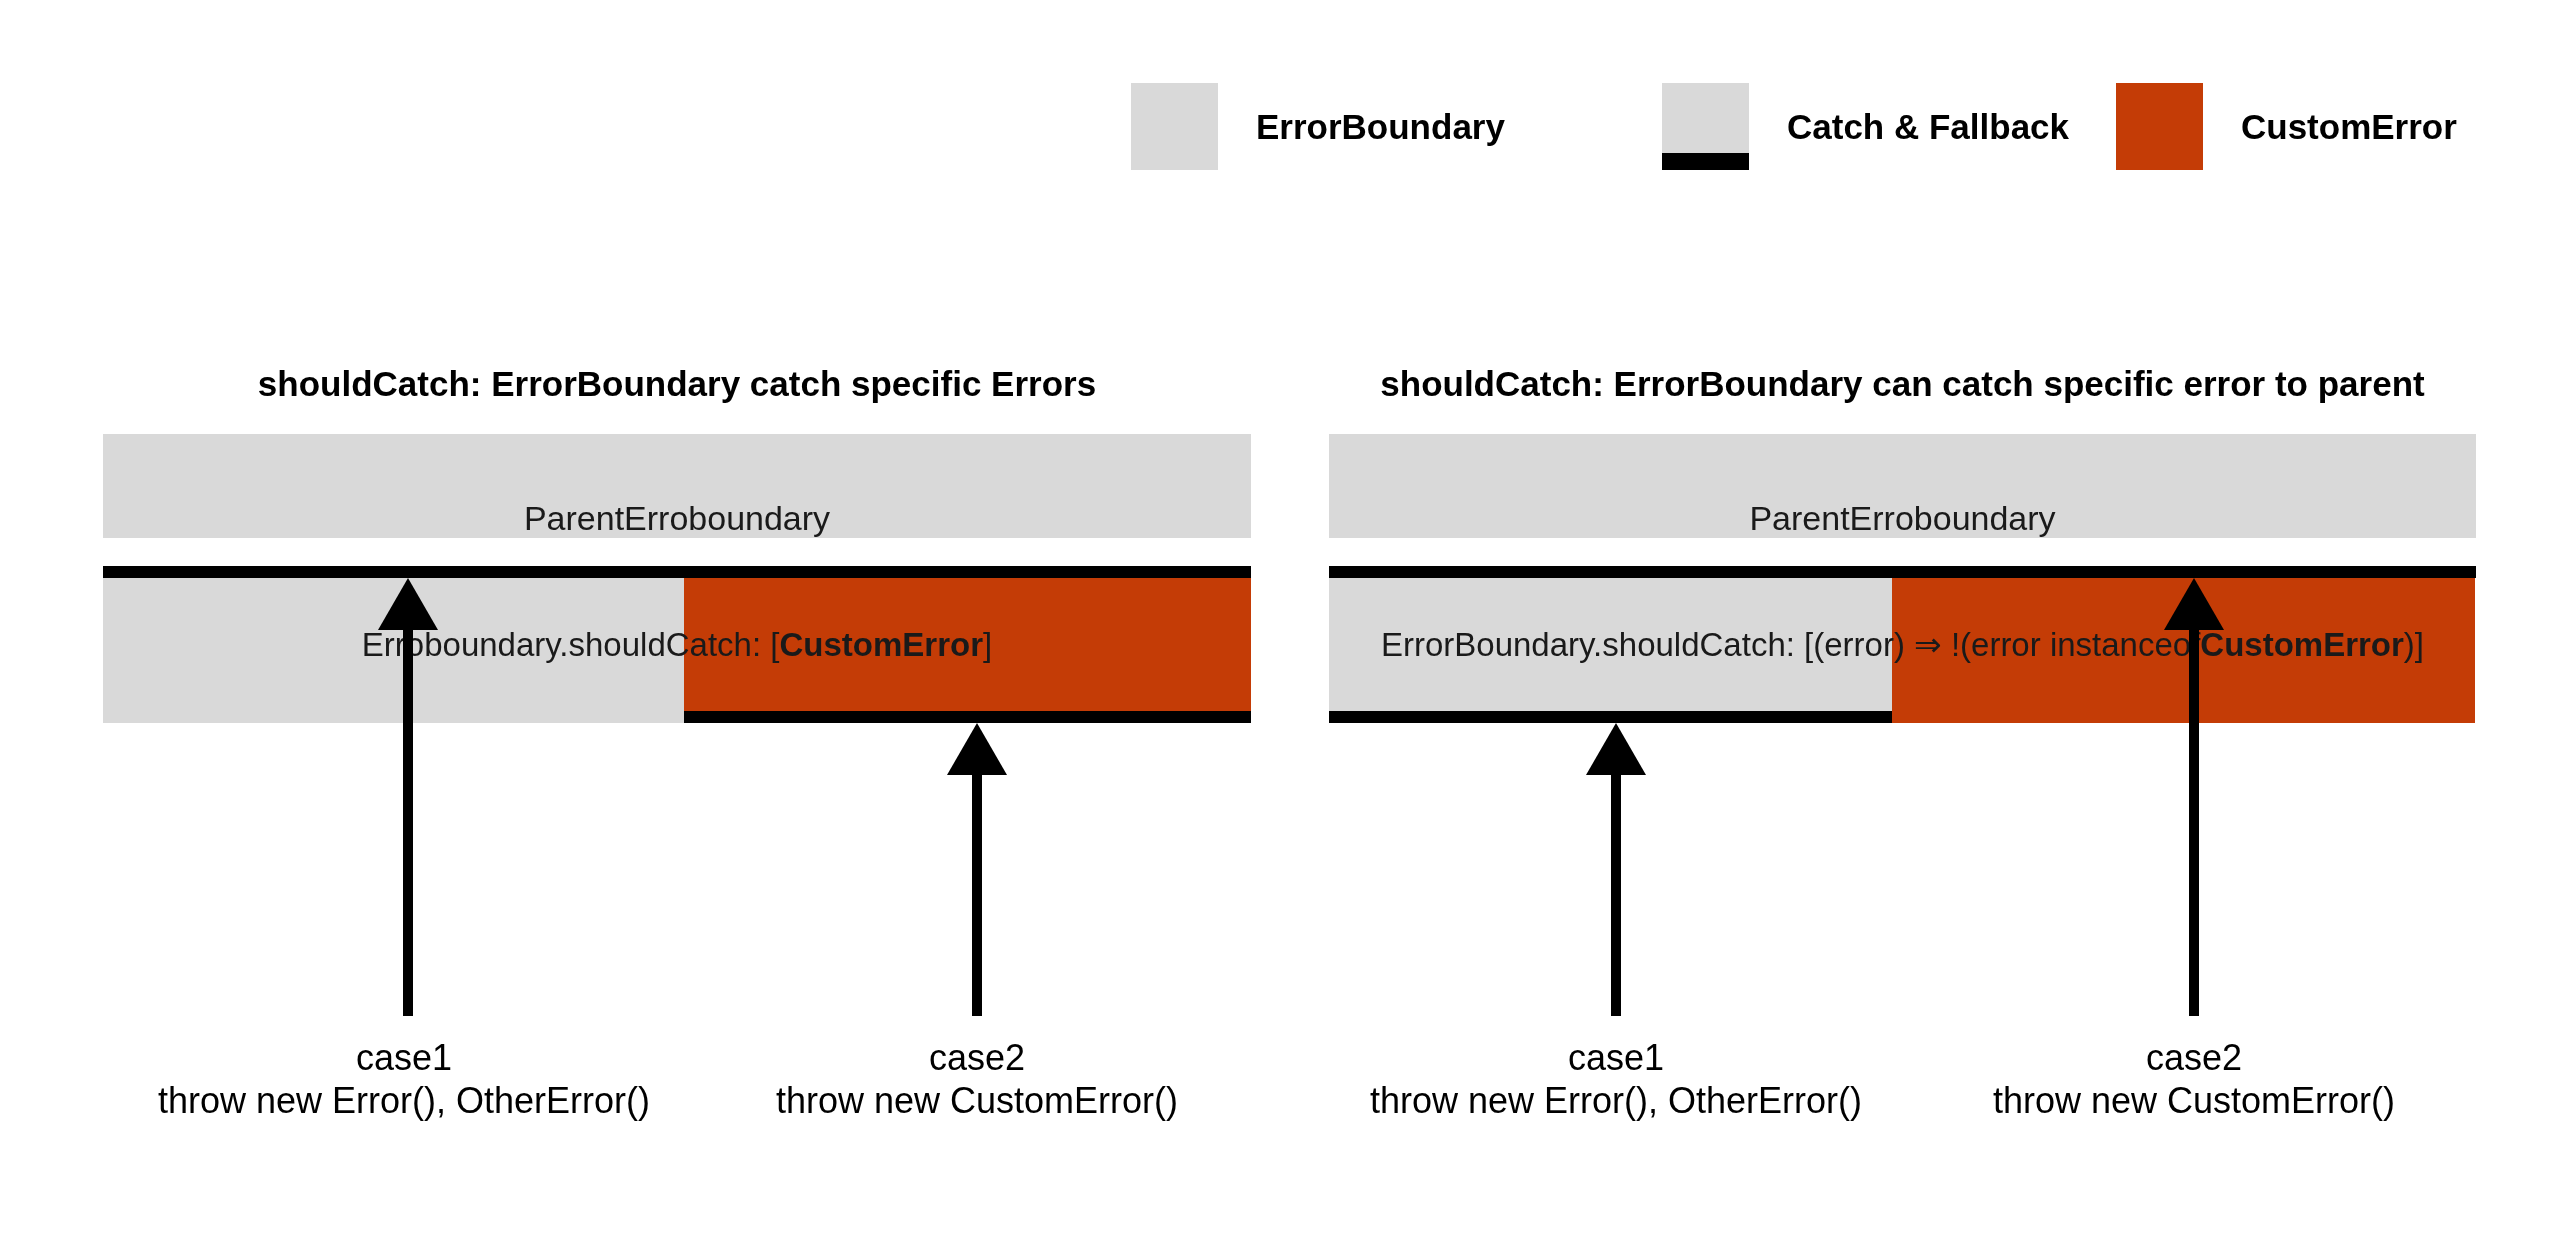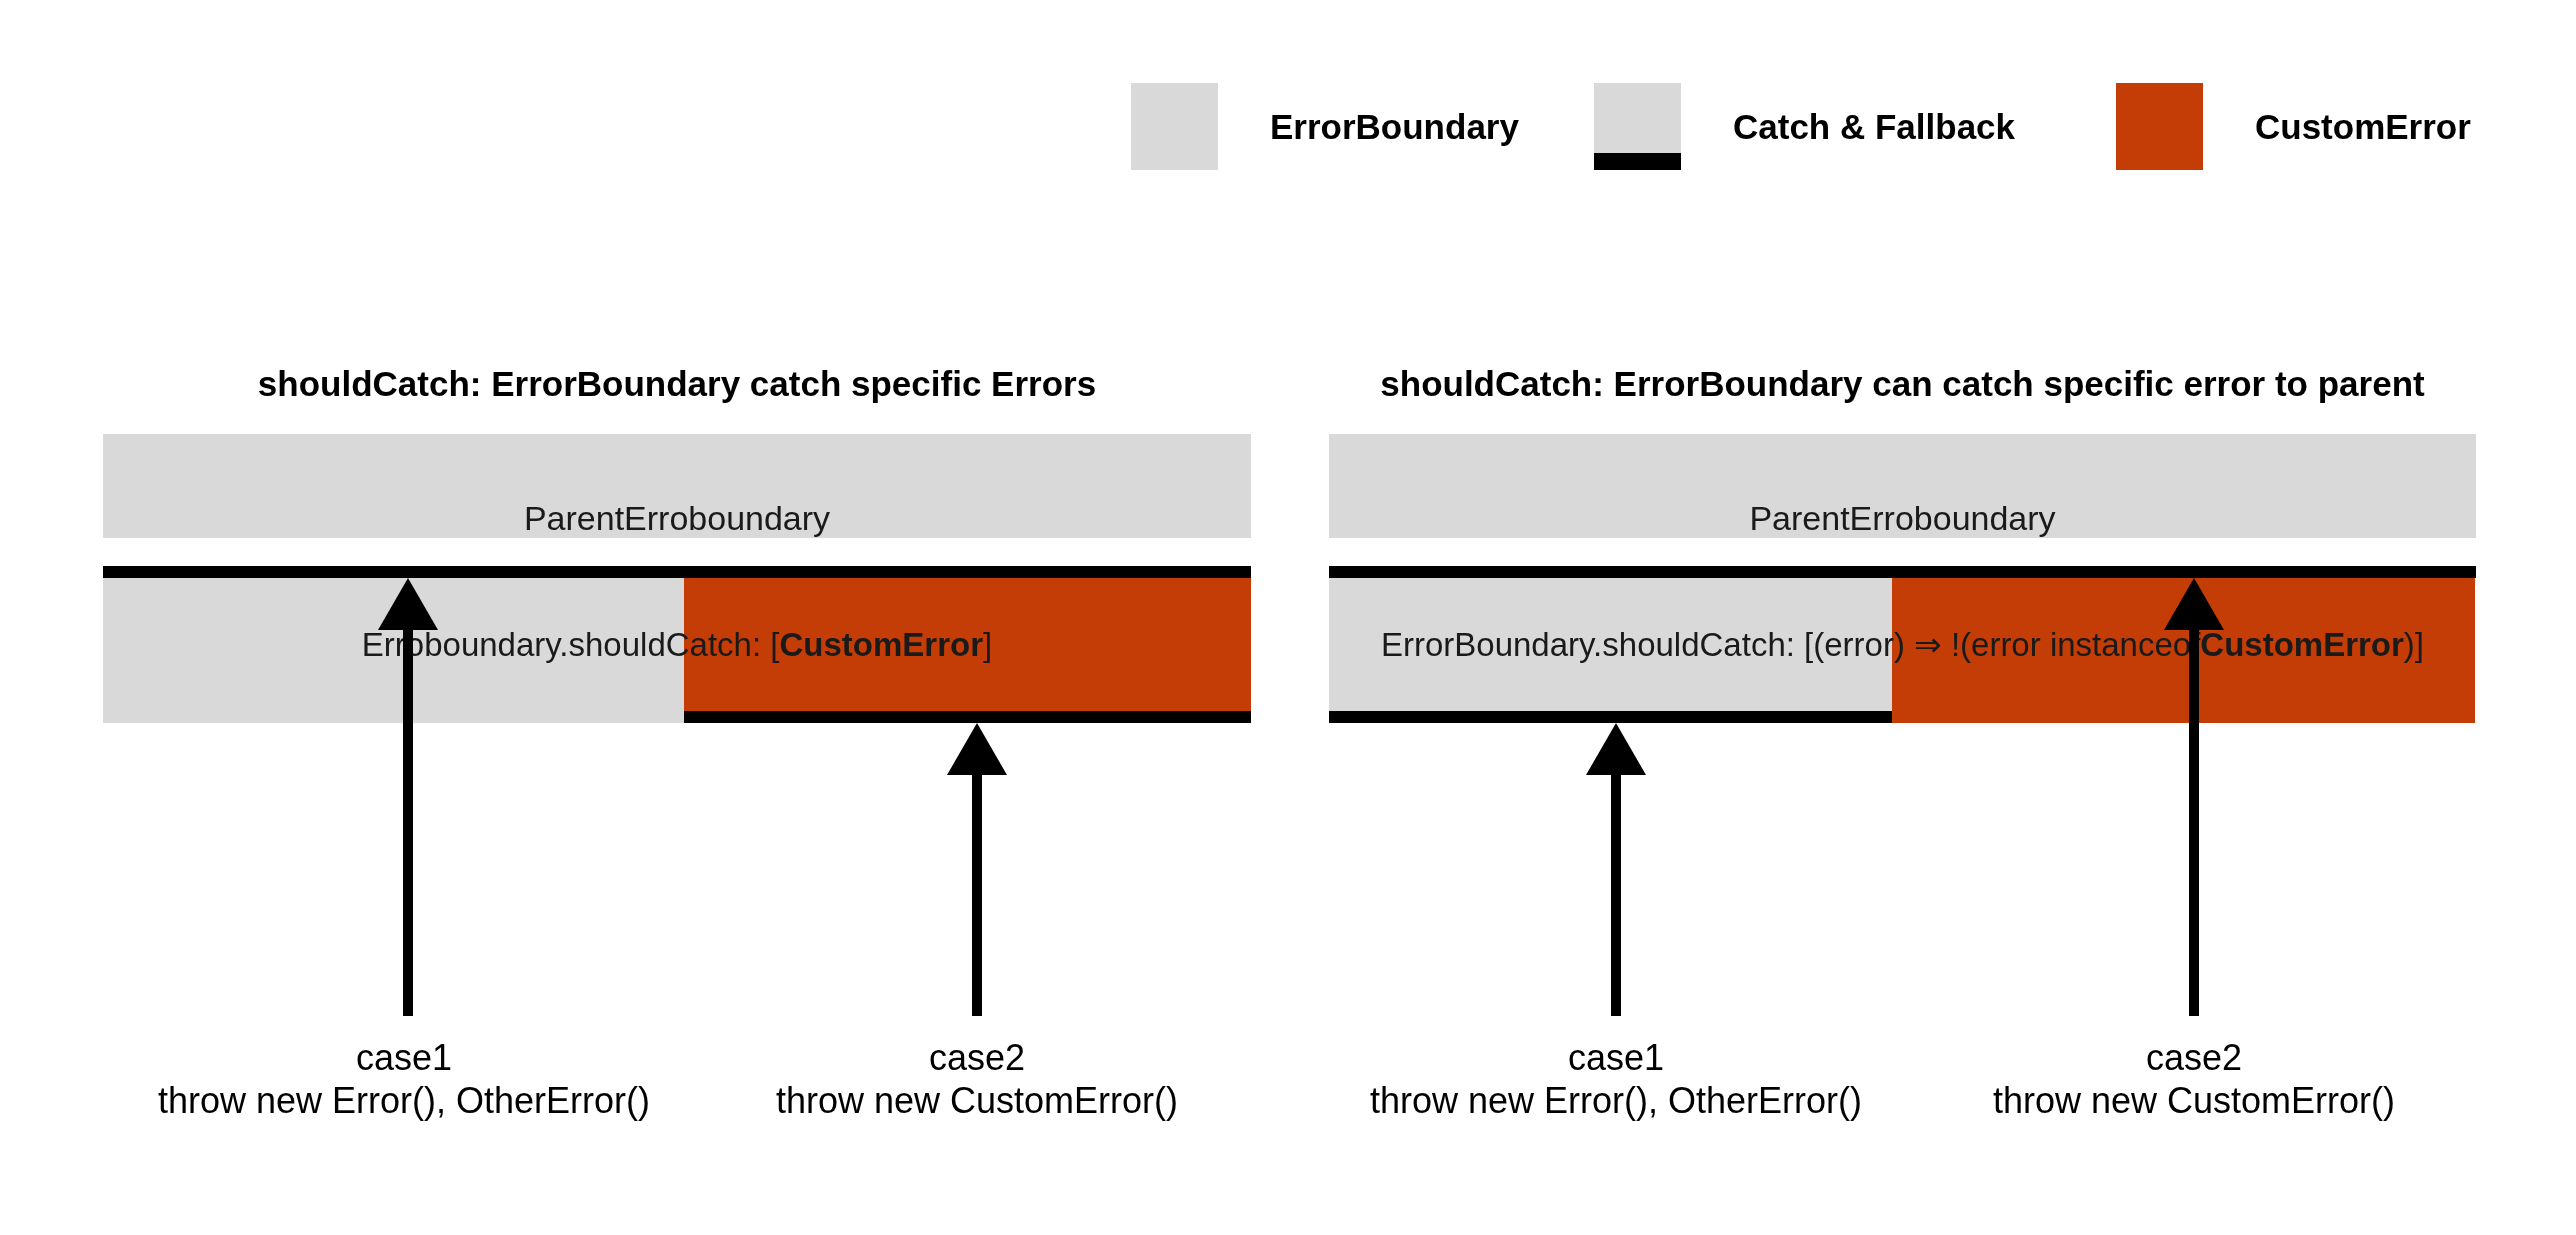"ErrorBoundary" .legend-item { gap: 52px -> 38px }
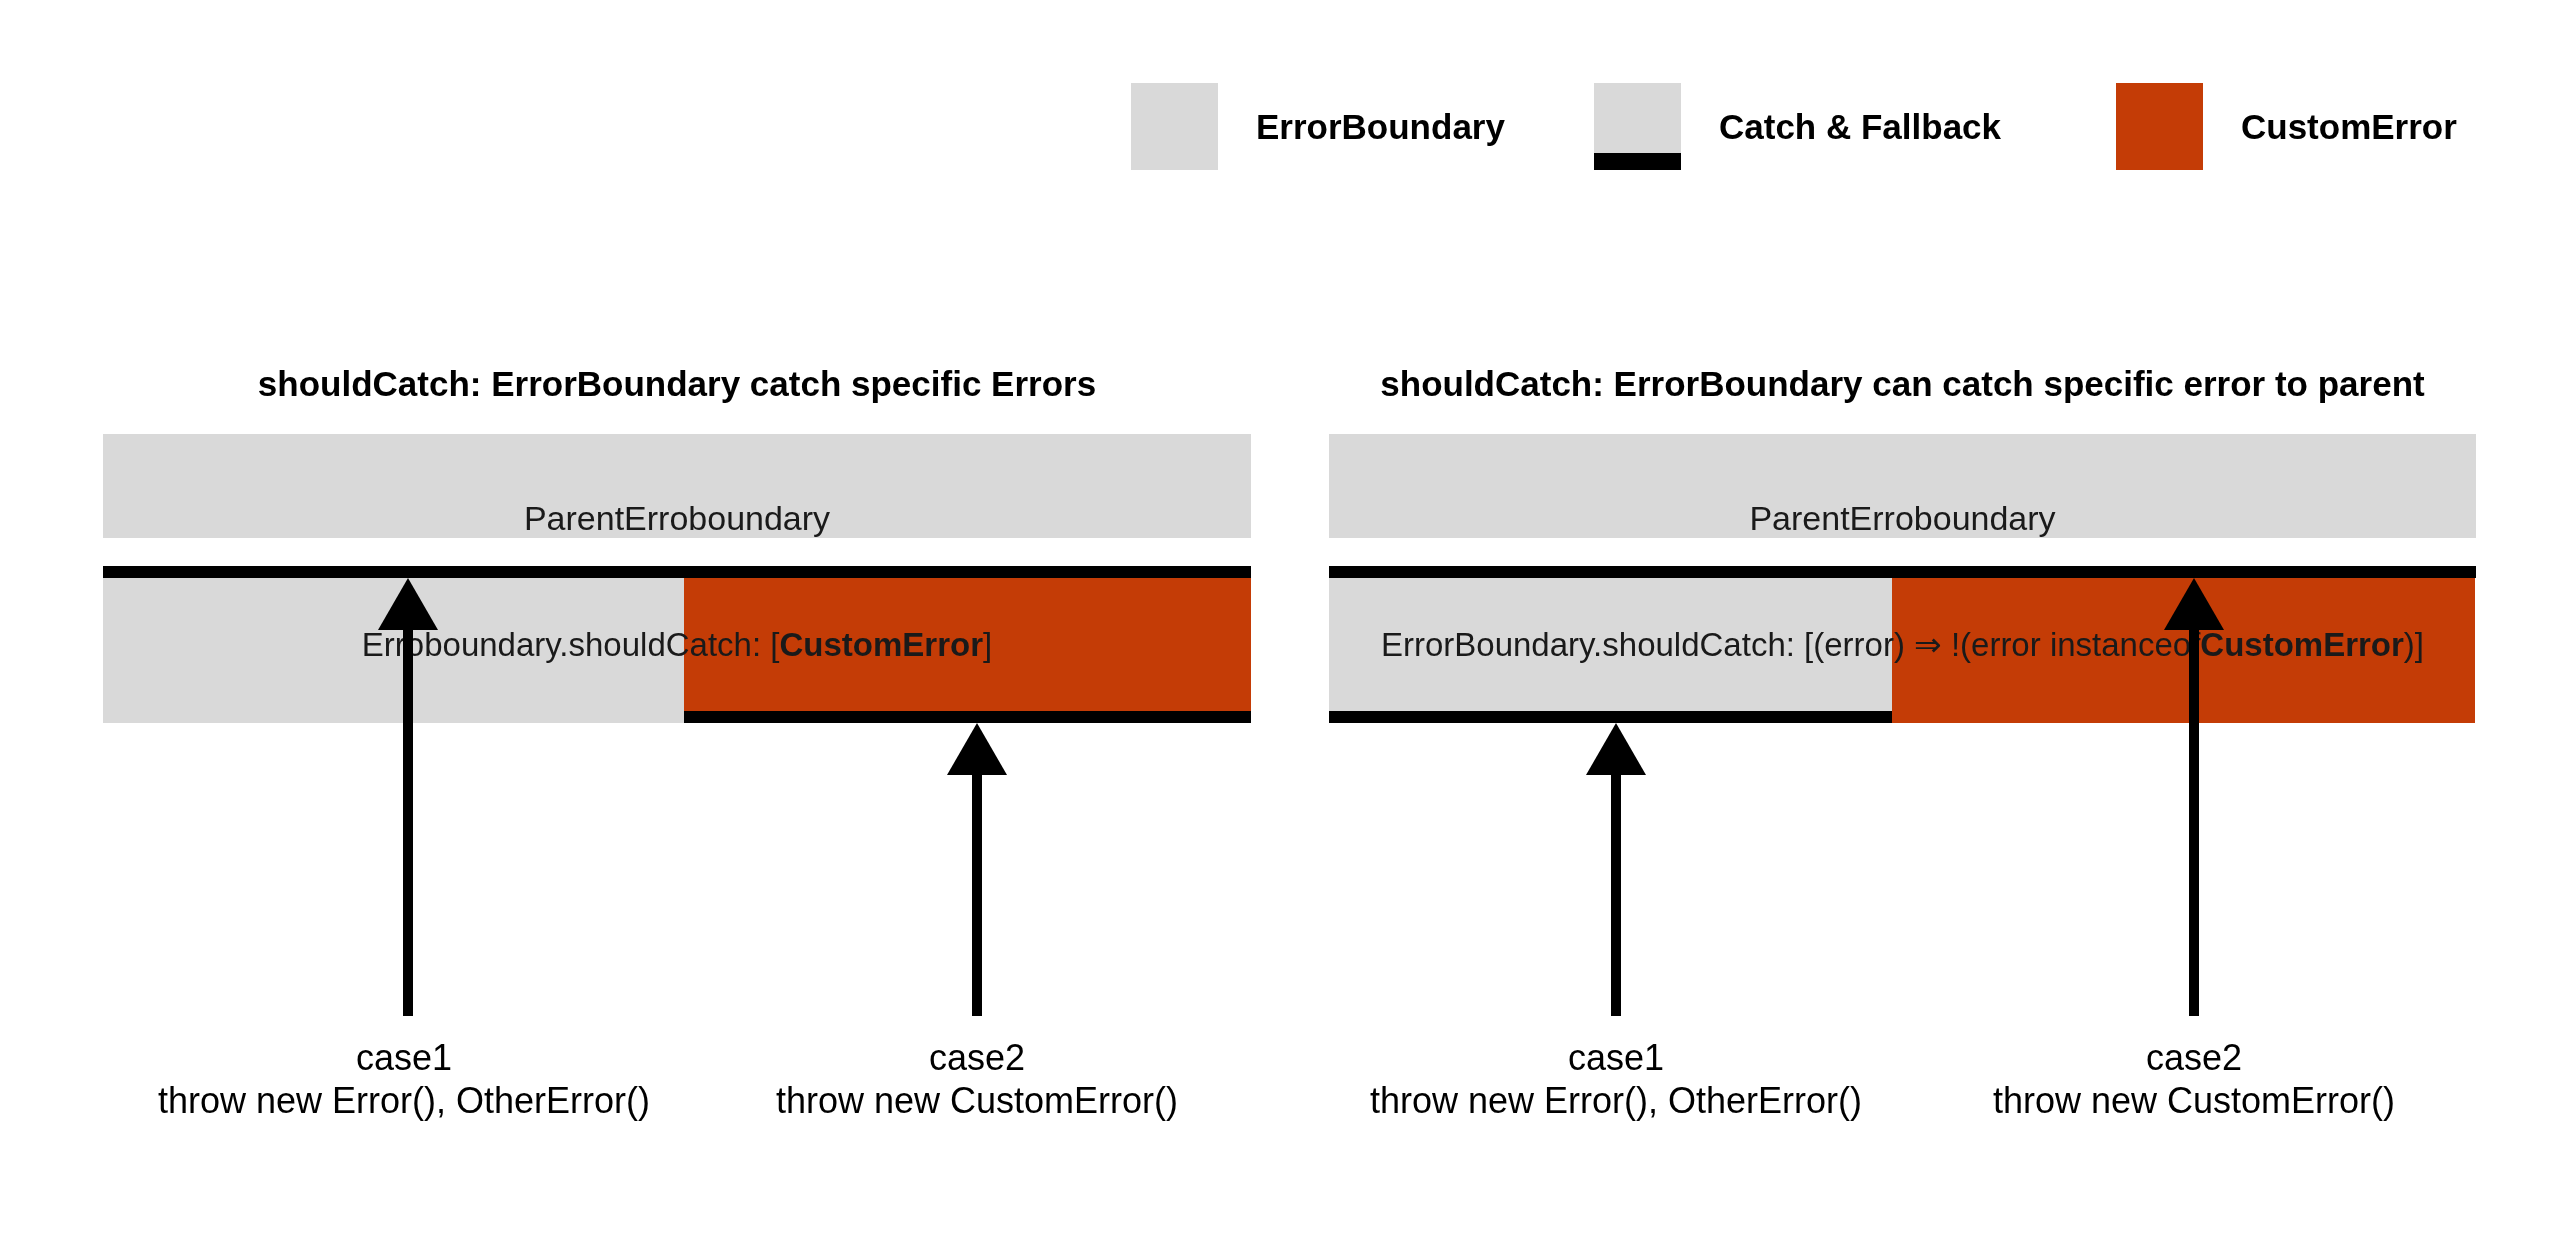"Catch & Fallback" #legend-item-2 { left: 1594px -> 1662px }
